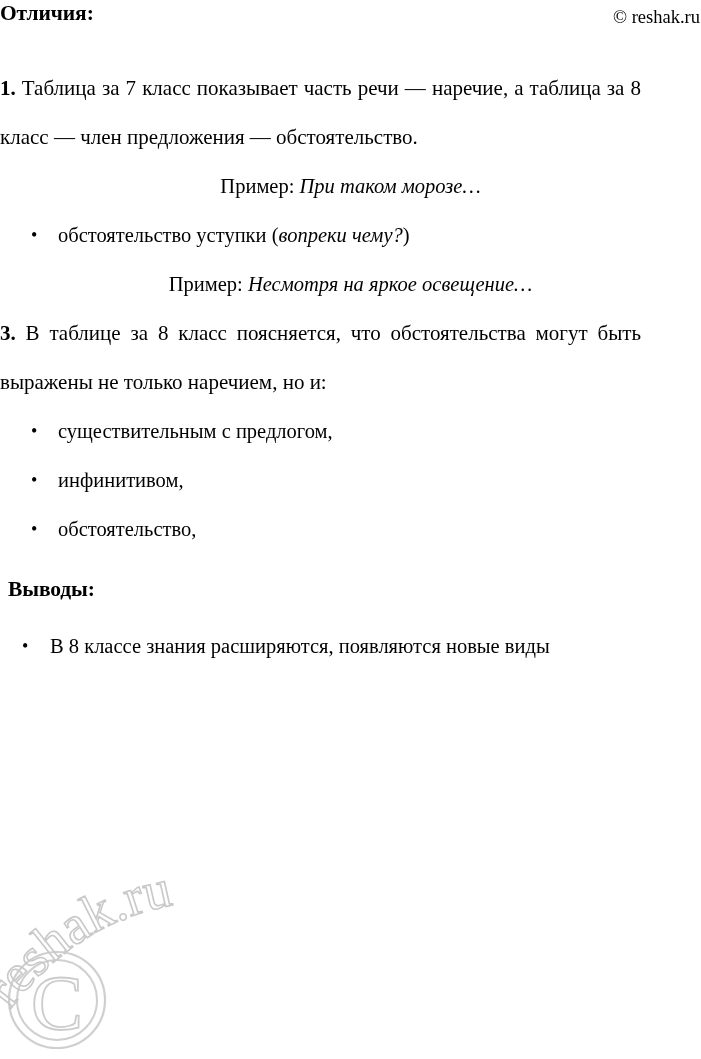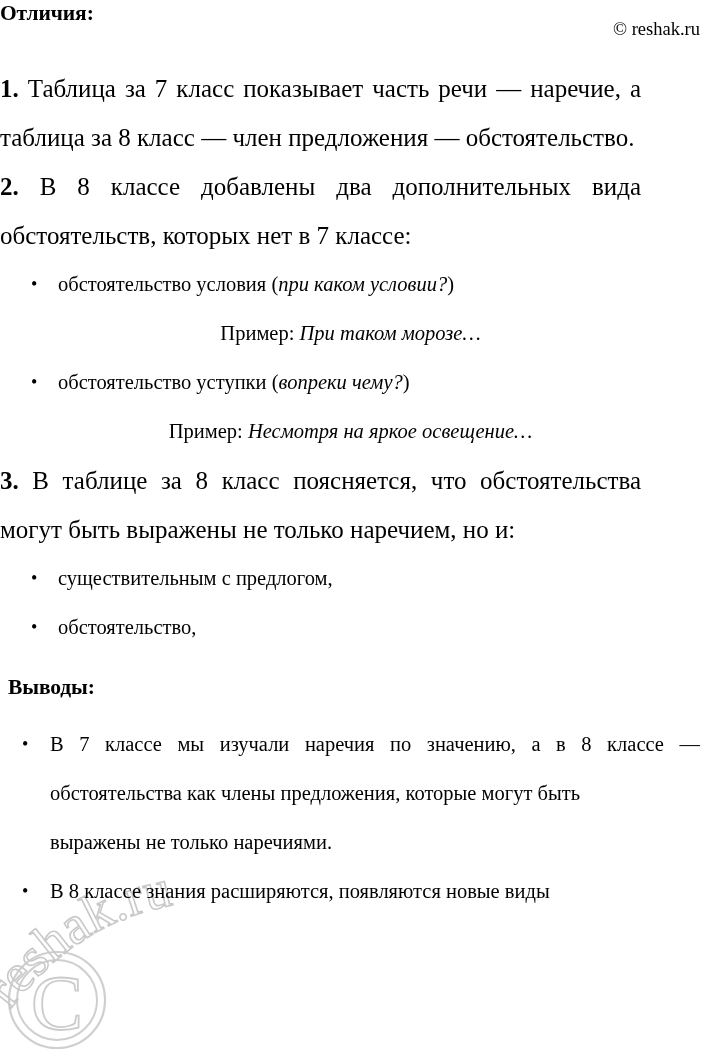"© reshak.ru" .copyright-top { top: 17px -> 5px }
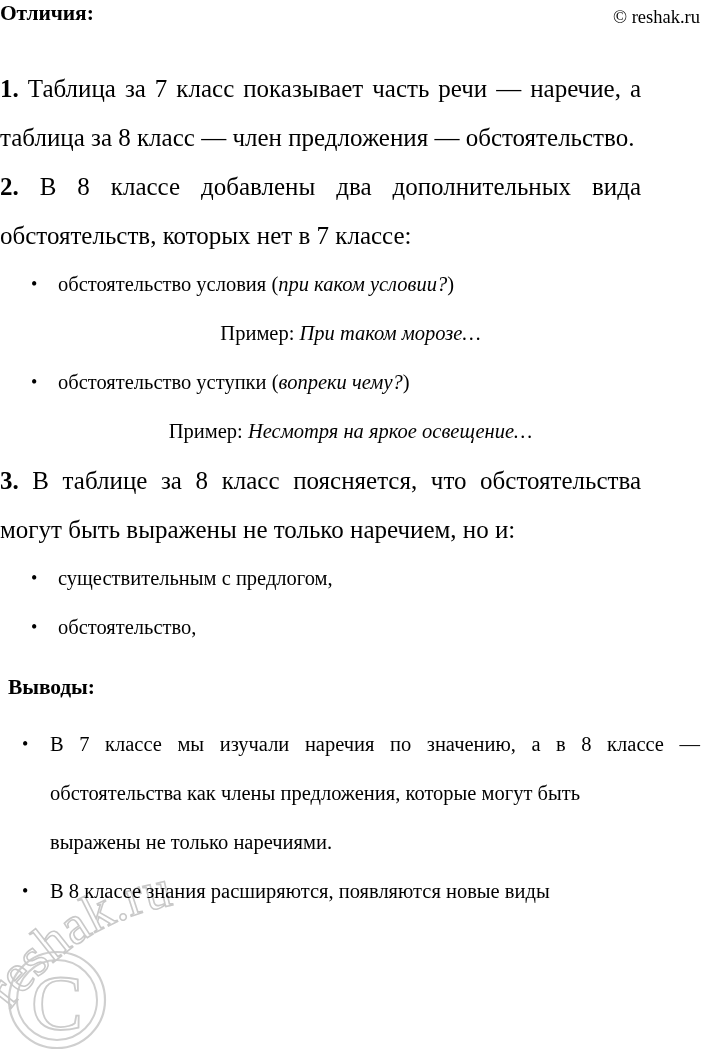"1. Таблица за 7 класс" .para { font-size: 25px -> 21px }
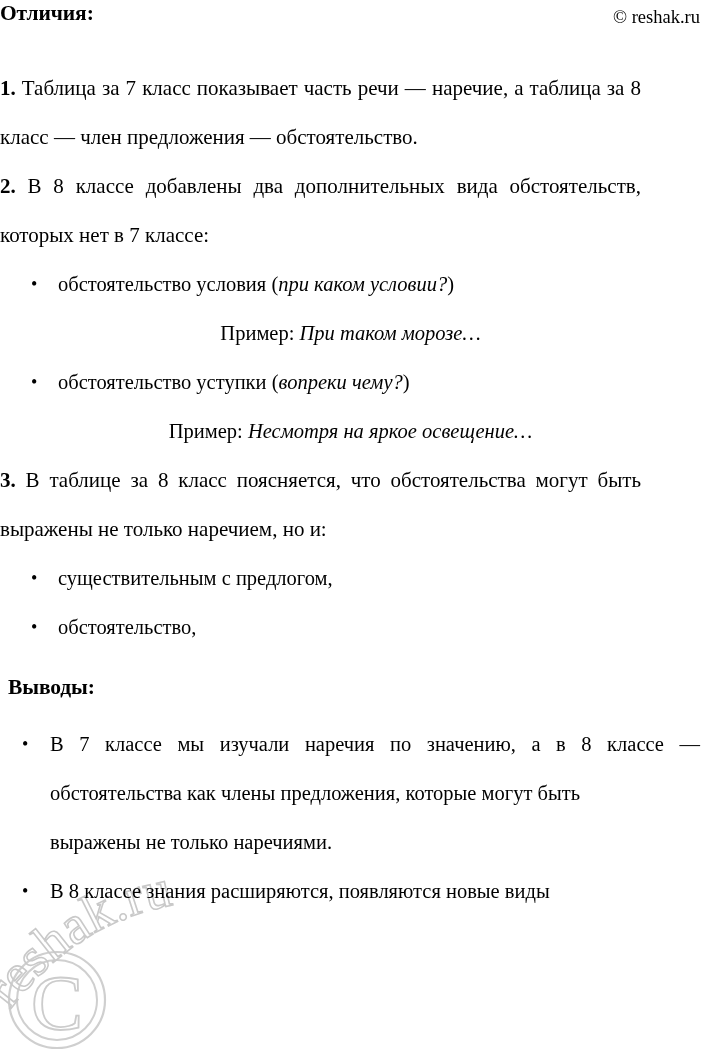"2. В 8 классе добавлены" p.para { html: <p><span>2.</span><span> В 8 классе добавлены два дополнительных вида обстоятельств, которых нет в 7 классе:</span></p> -> none }
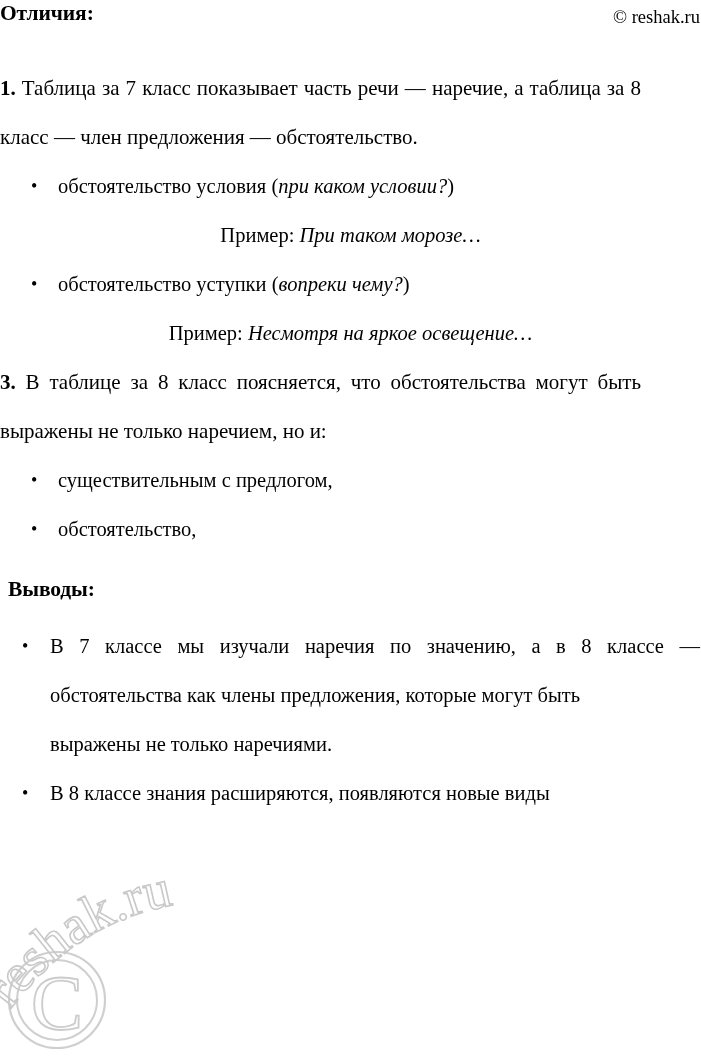"обстоятельство условия (при каком" ul.bullets { html: <ul> <li><span>обстоятельство условия (</span><span>при каком условии?</span><span>)</span></li> </ul> -> none }
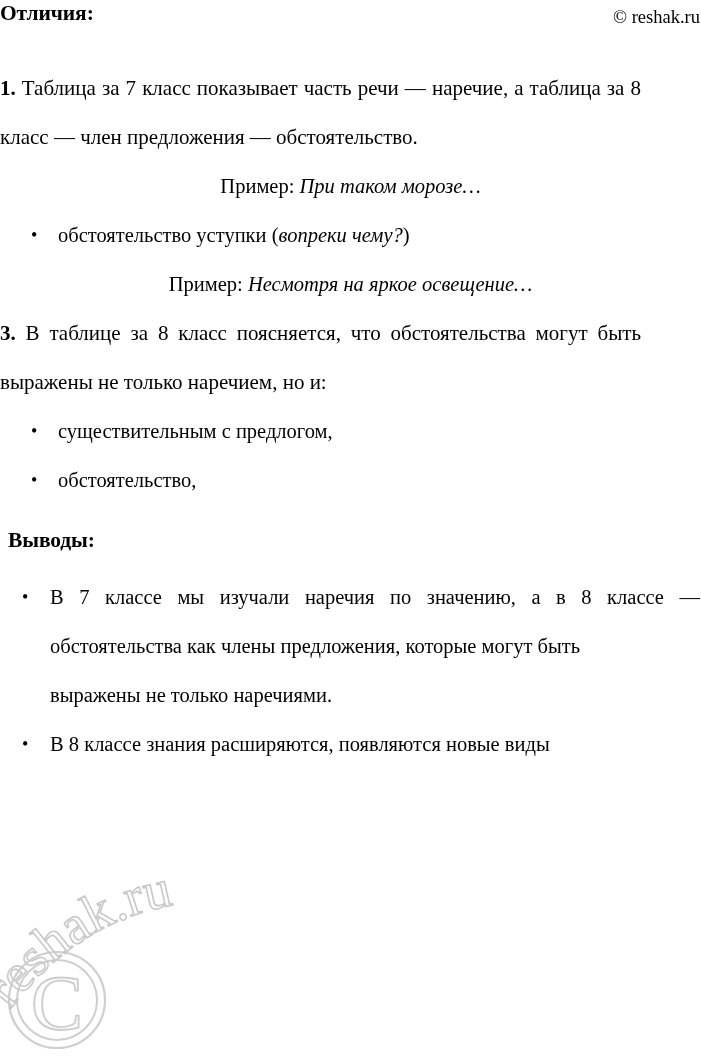"инфинитивом," li { html: none -> <li><span>инфинитивом,</span></li> }
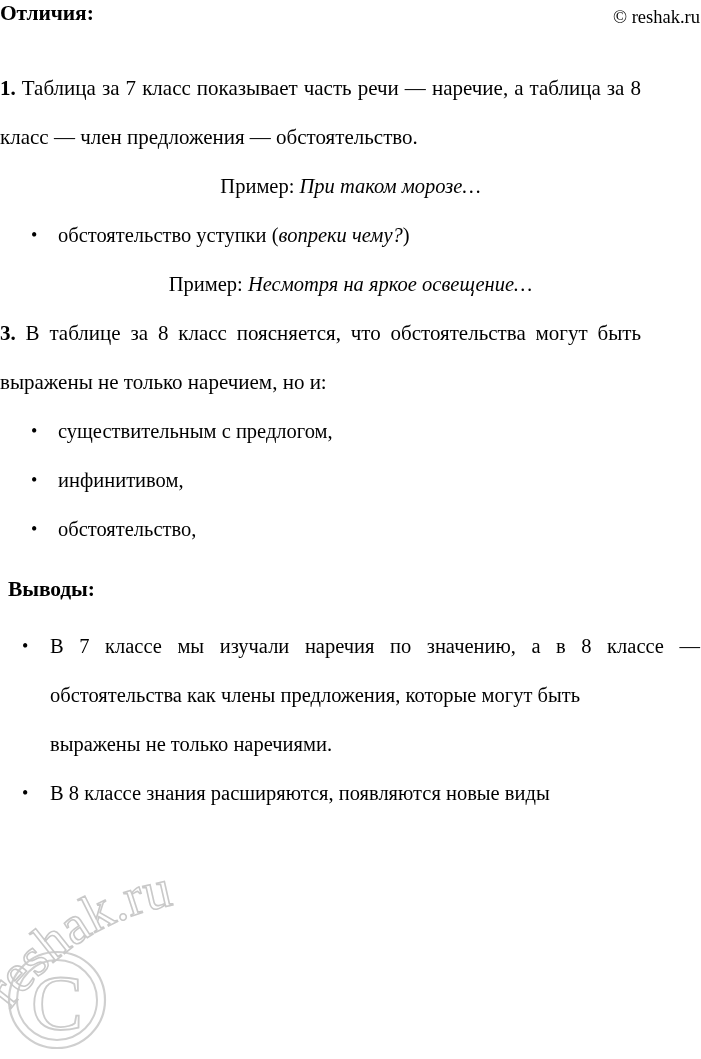"В 7 классе мы изучали" li { html: <li><span>В 7 классе мы изучали наречия по значению, а в 8 классе — обстоятельства как члены предложения, которые могут быть</span><span>выражены не только наречиями.</span></li> -> none }
